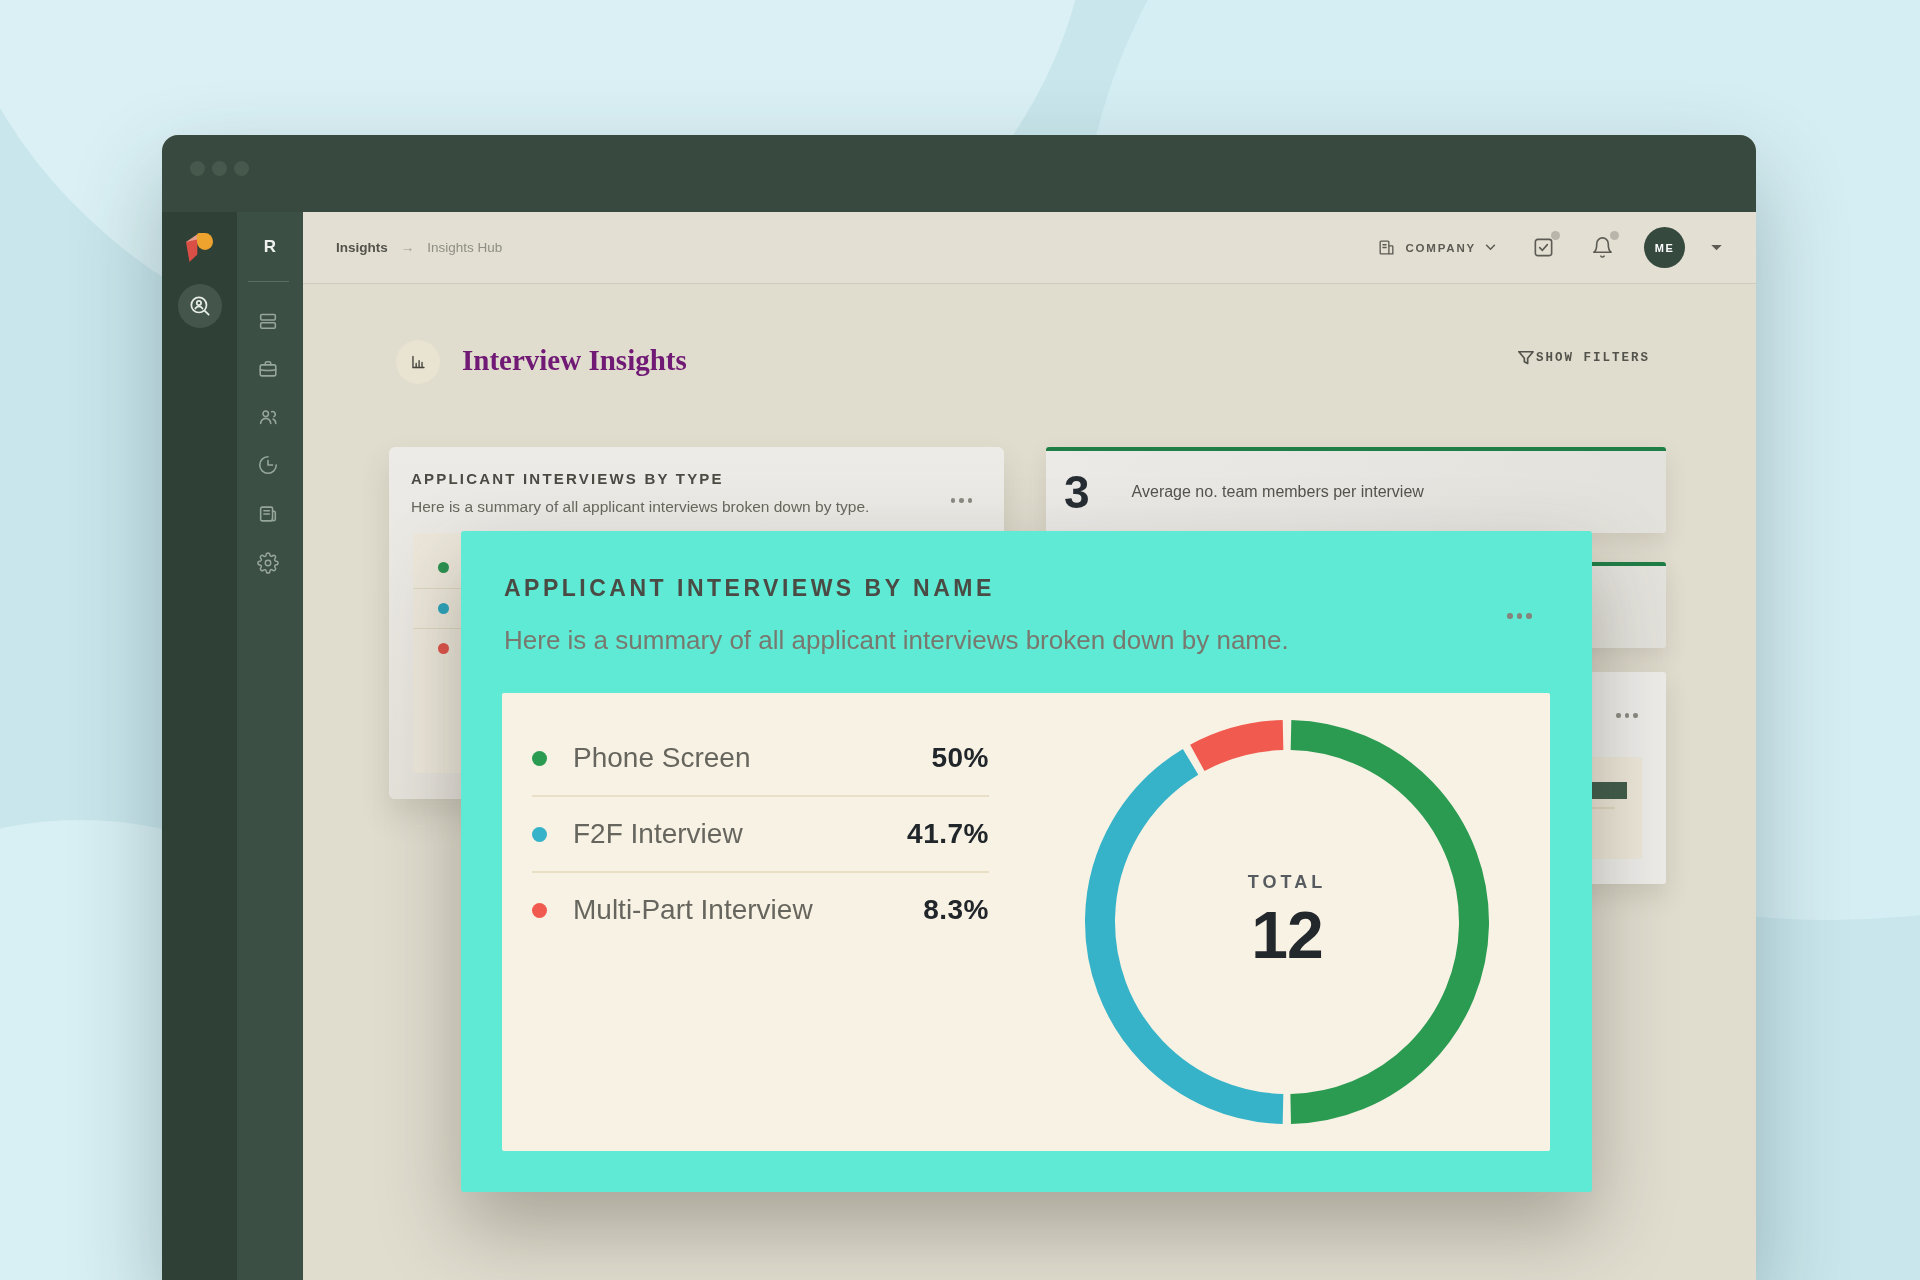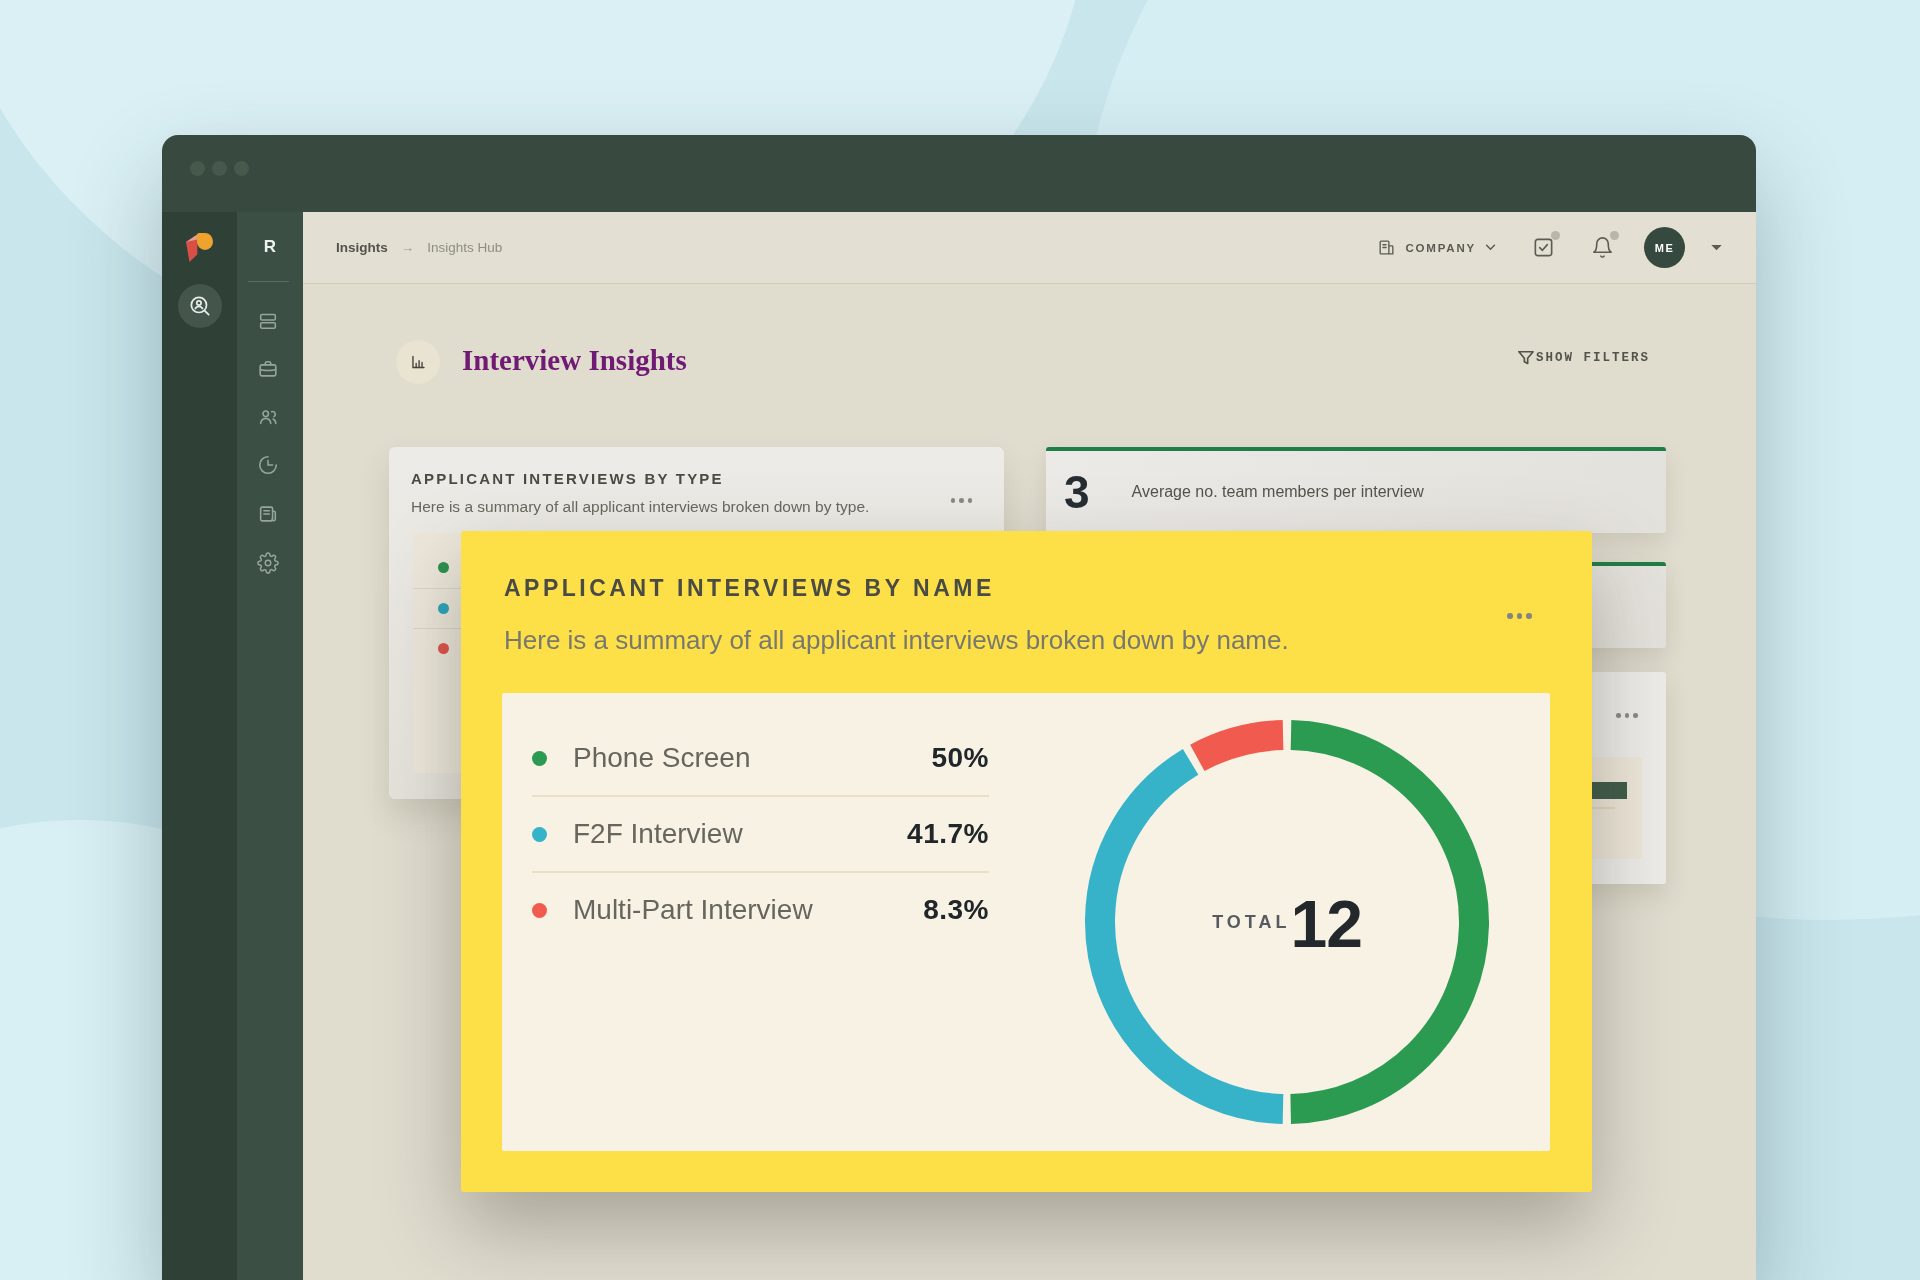"APPLICANT INTERVIEWS BY NAME" .modal { background: #fde047 -> #5eead4 }
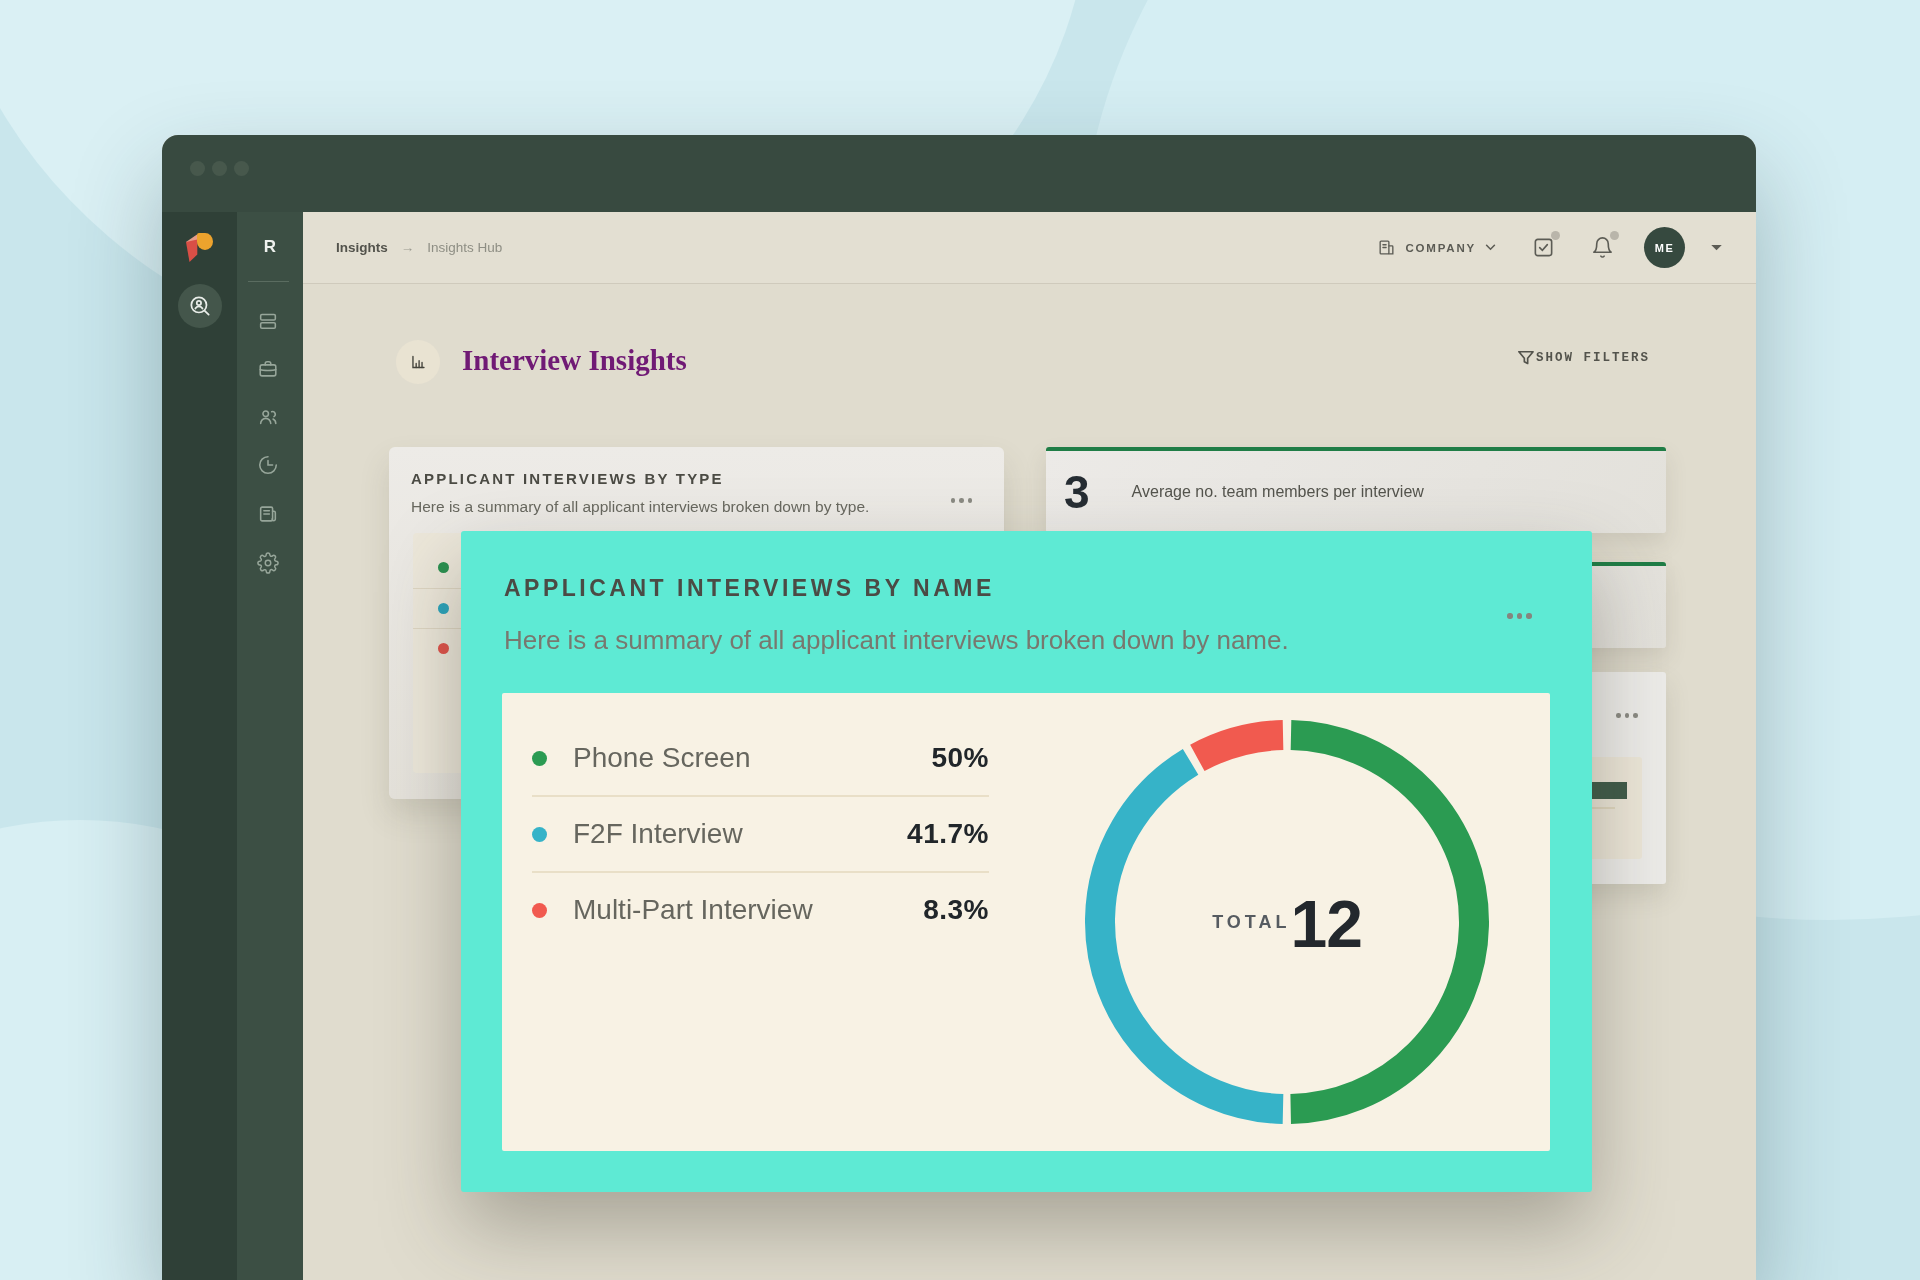"TOTAL" .donut-center { flex-direction: row -> column }
